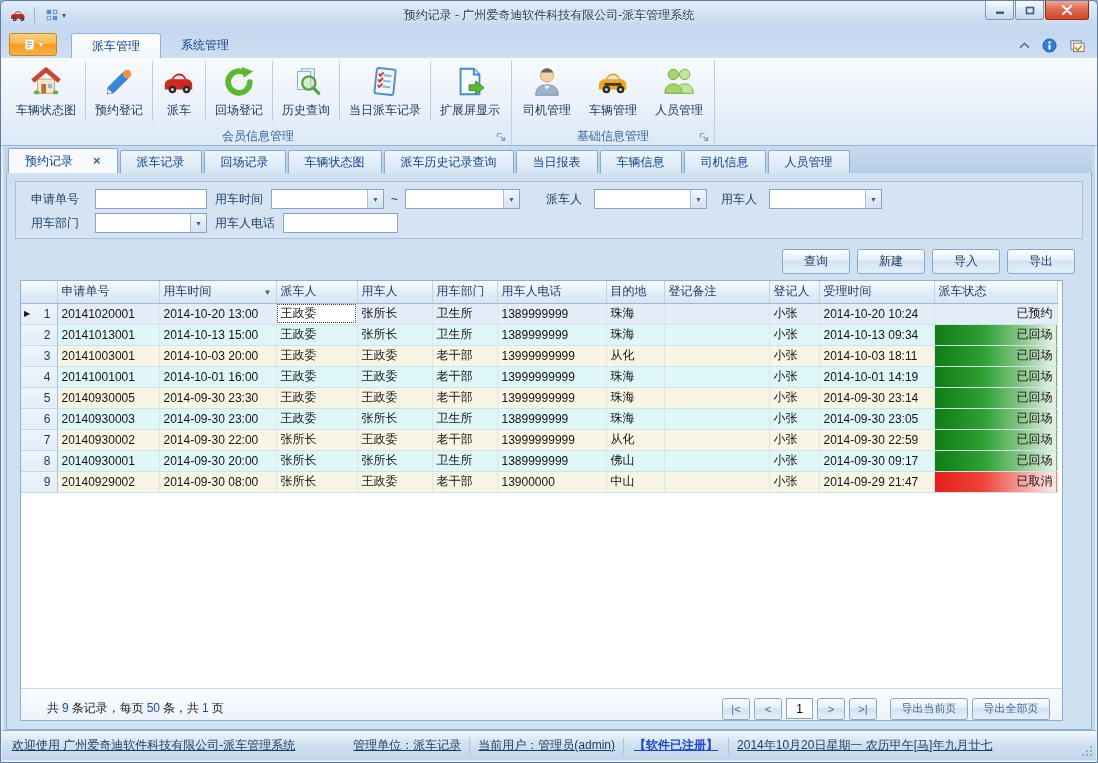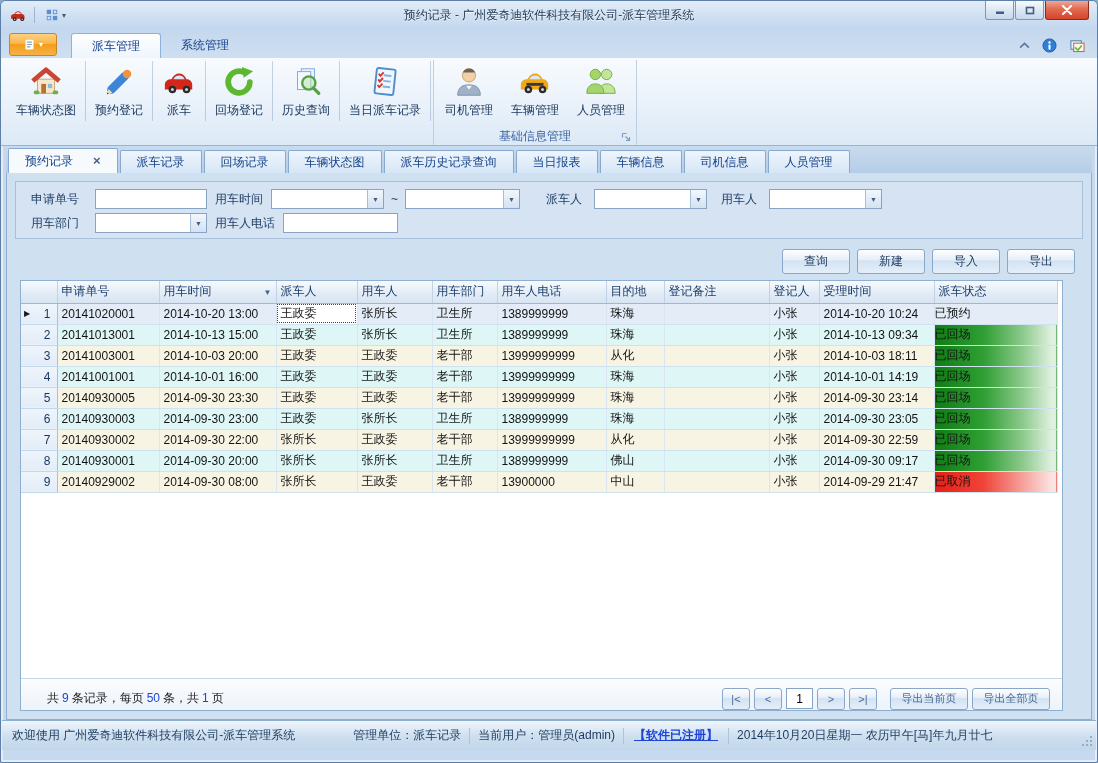"扩展屏显示" div.rbtn { html: none -> <div> <span> <svg> <path></path> <path></path> <path></path> </svg> </span> <span>扩展屏显示</span> </div> }
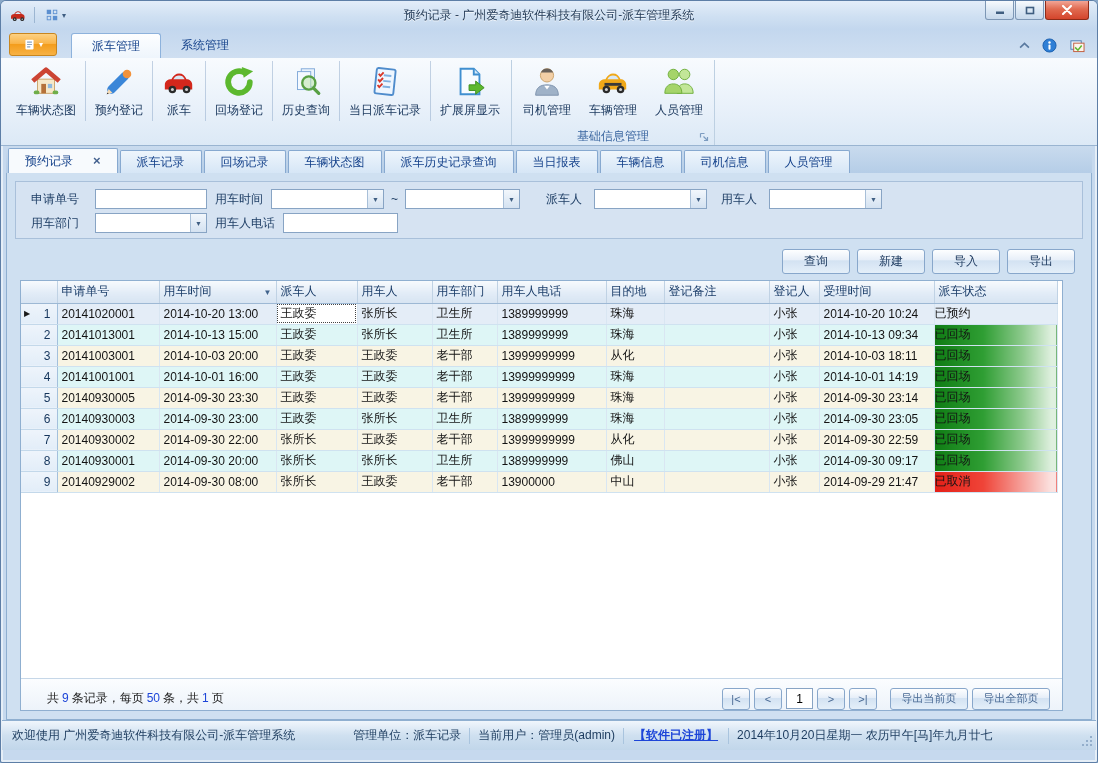"会员信息管理" div.rgroup-caption { html: none -> <div><span>会员信息管理</span><span> <svg> <path></path> <path></path> </svg> </span></div> }
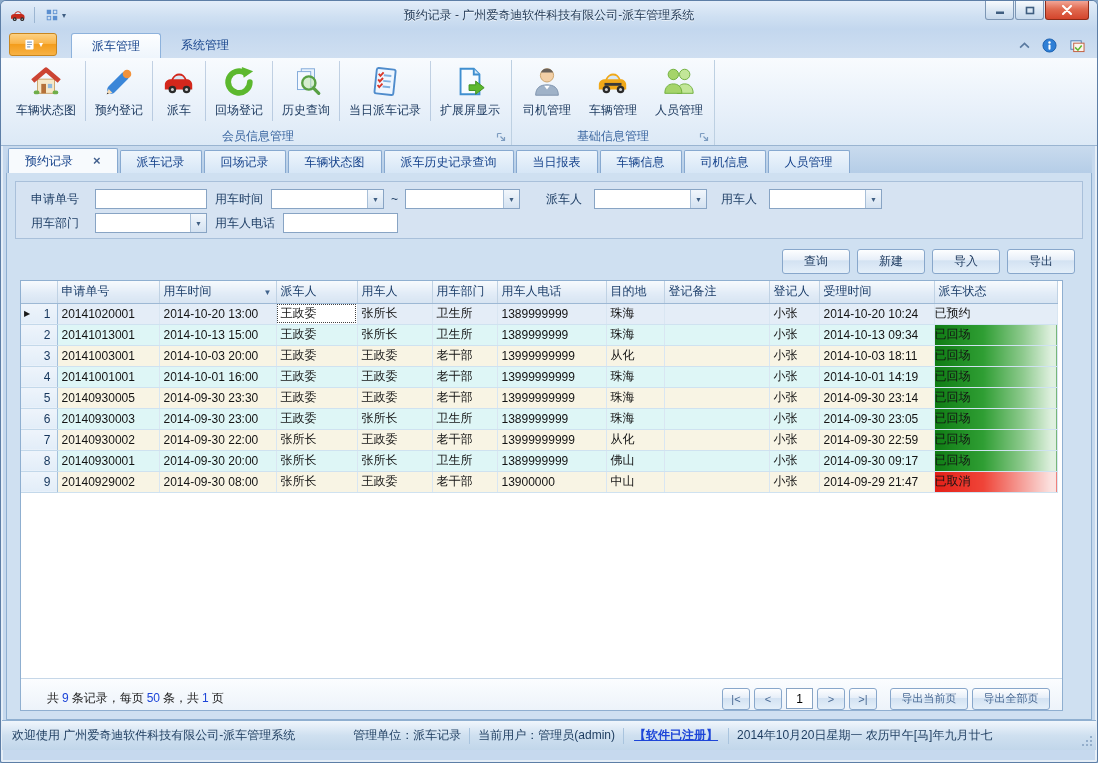"已预约" td.status-cell { text-align: none -> right }
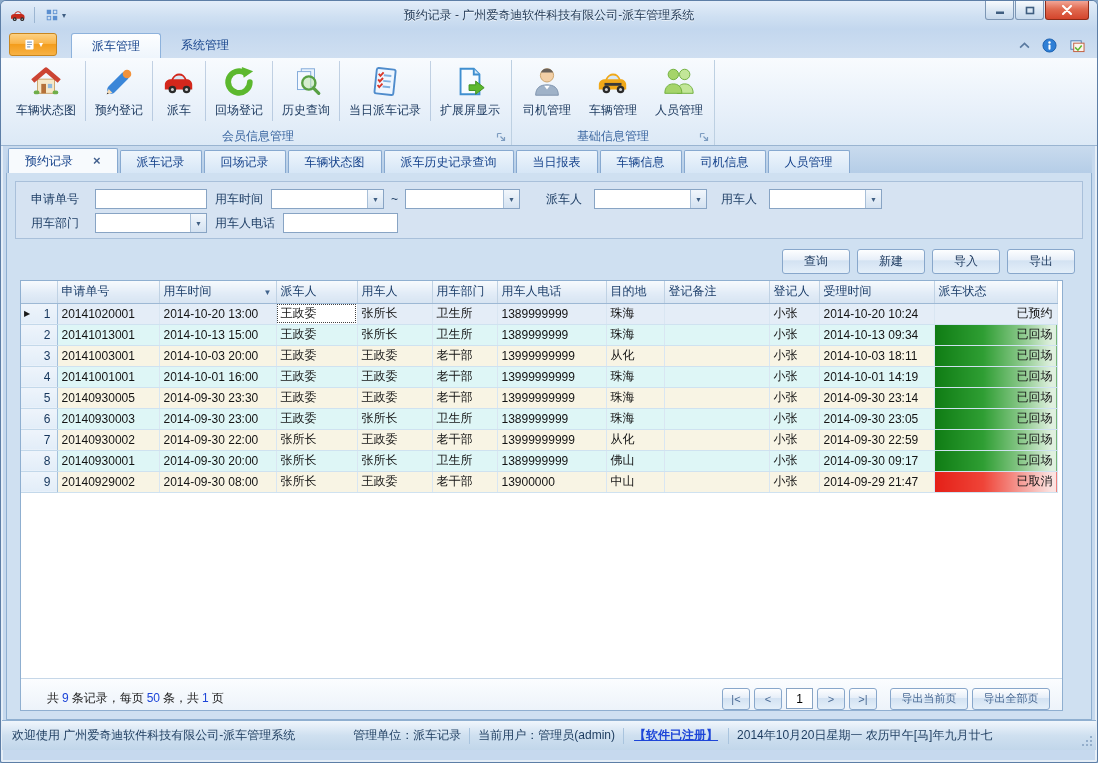"欢迎使用 广州爱奇迪软件科技有限公司-派车管理系统" .statusbar { margin: 0 1px 12px -> 0 1px 2px; text-decoration: none -> underline }
